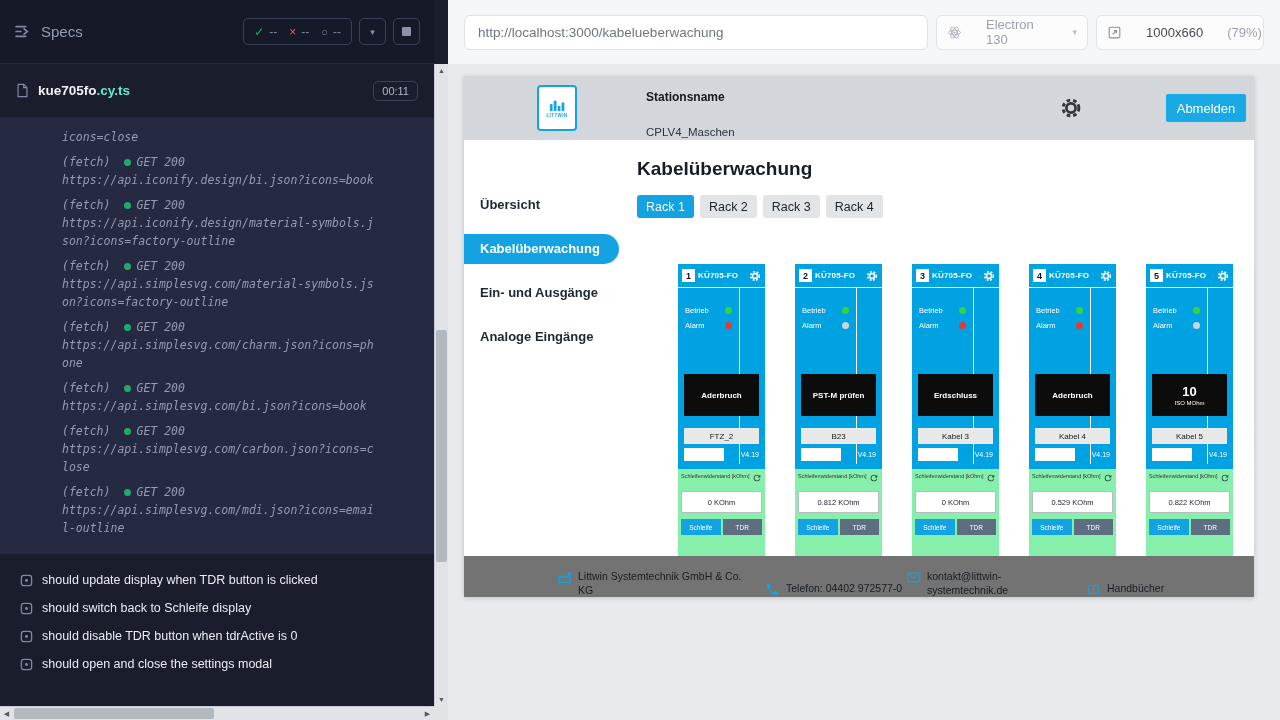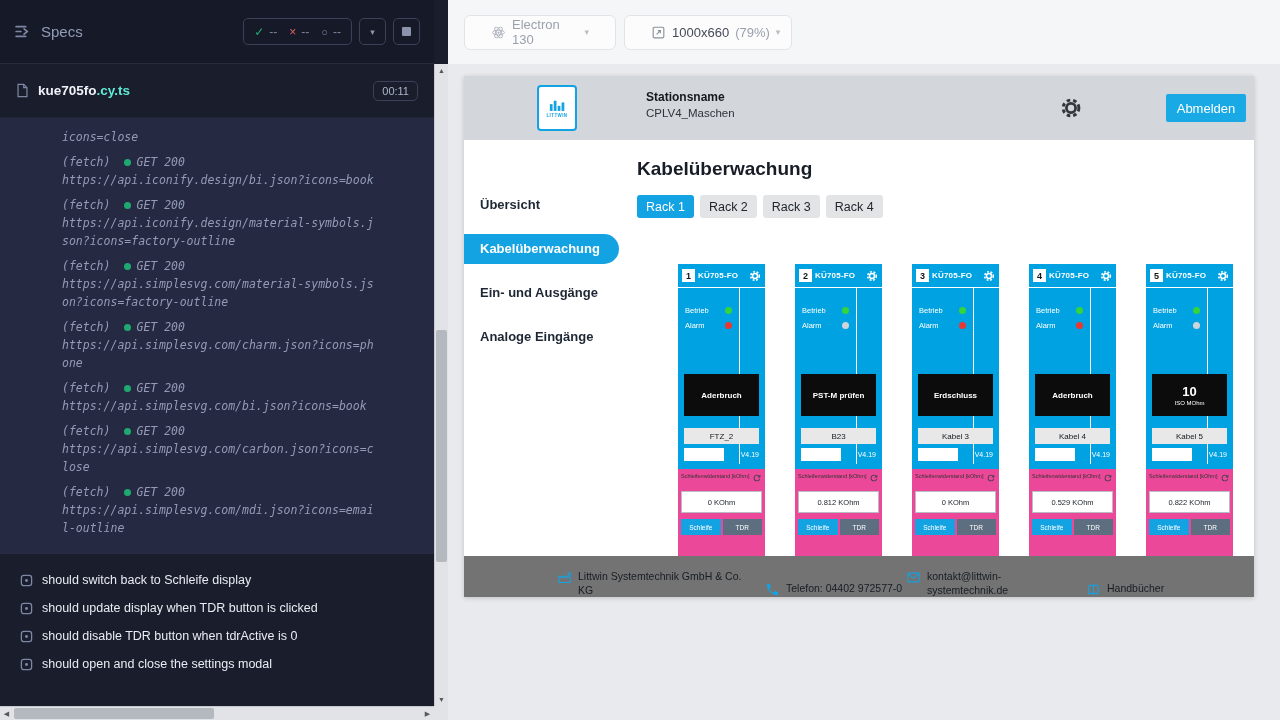"http://localhost:3000/kabelueberwachung" input.url-input { html: none -> <input> }
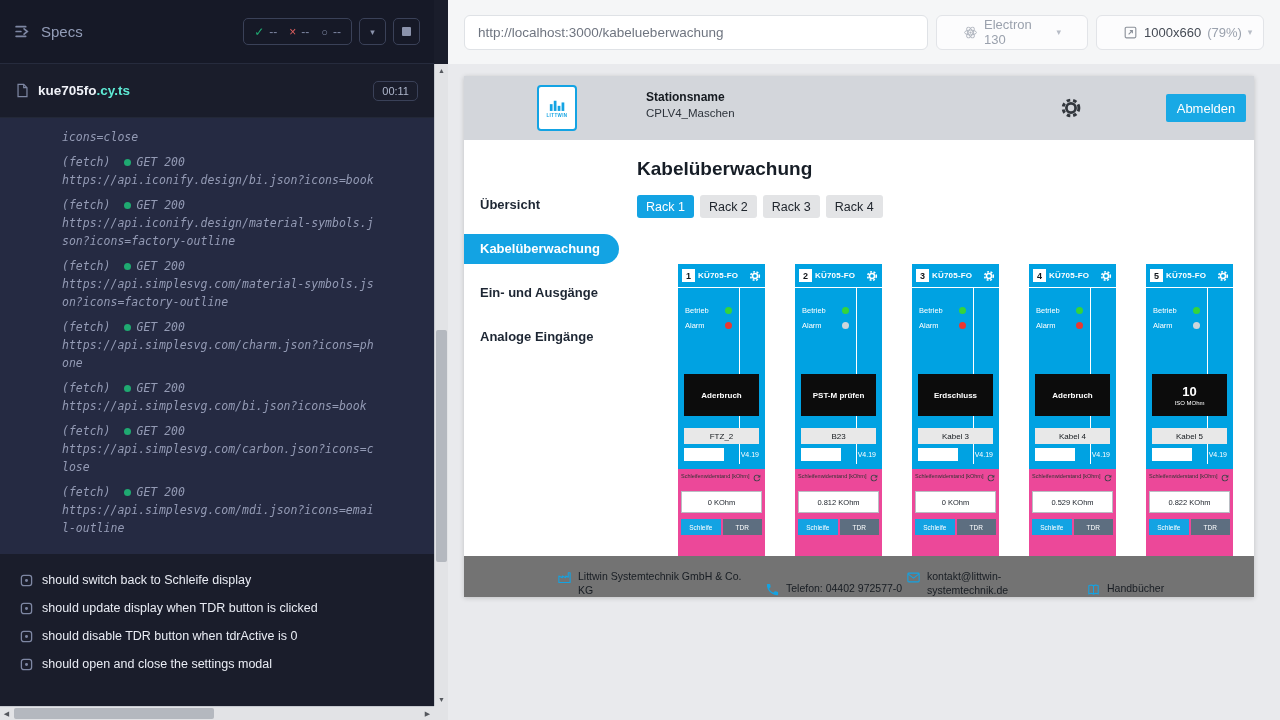"Electron 130" .select { gap: 6px -> 24px; padding: 0 26px -> 0 10px }
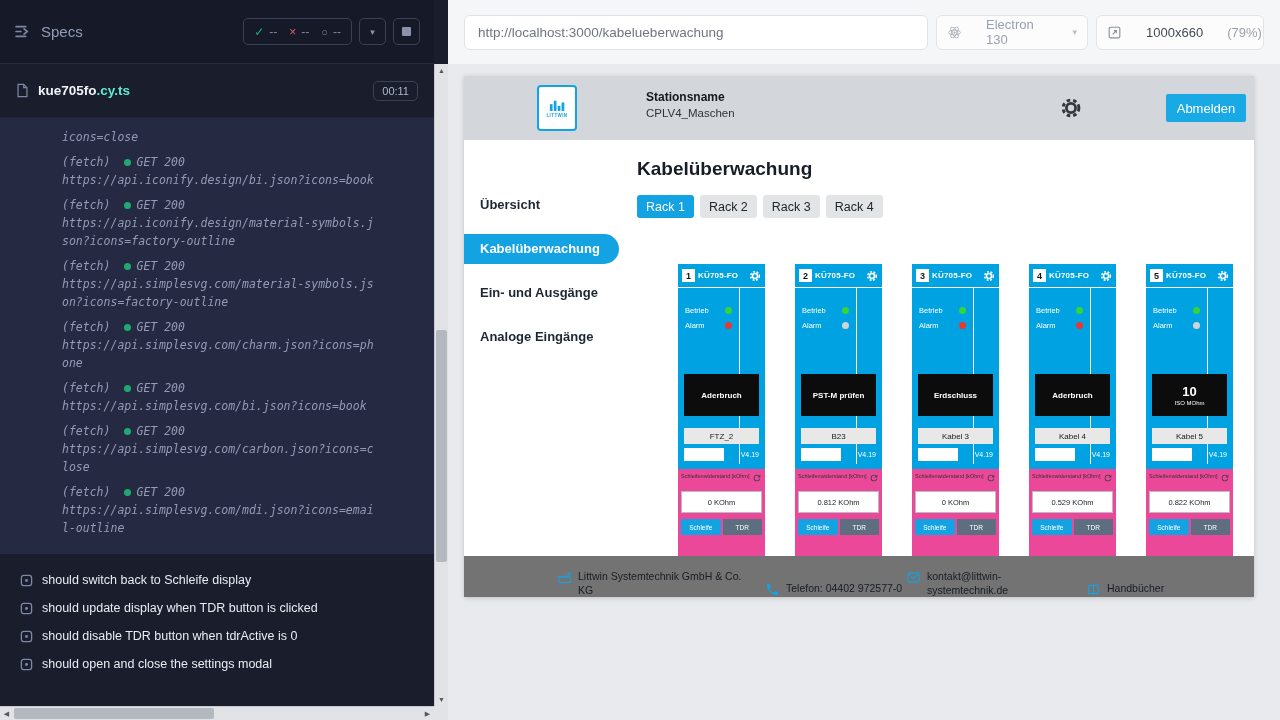"CPLV4_Maschen" .station-name { margin-top: 3px -> 22px }
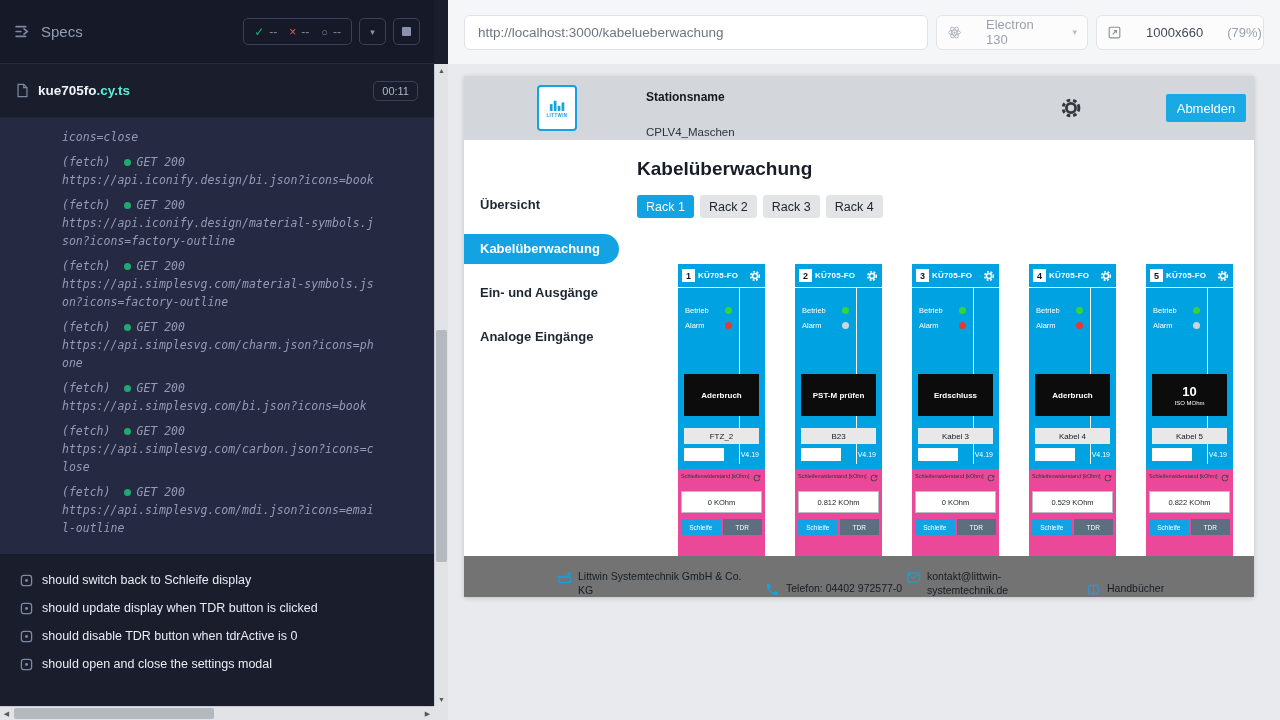"0 KOhm" .panel { background: #ec4899 -> #86efac }
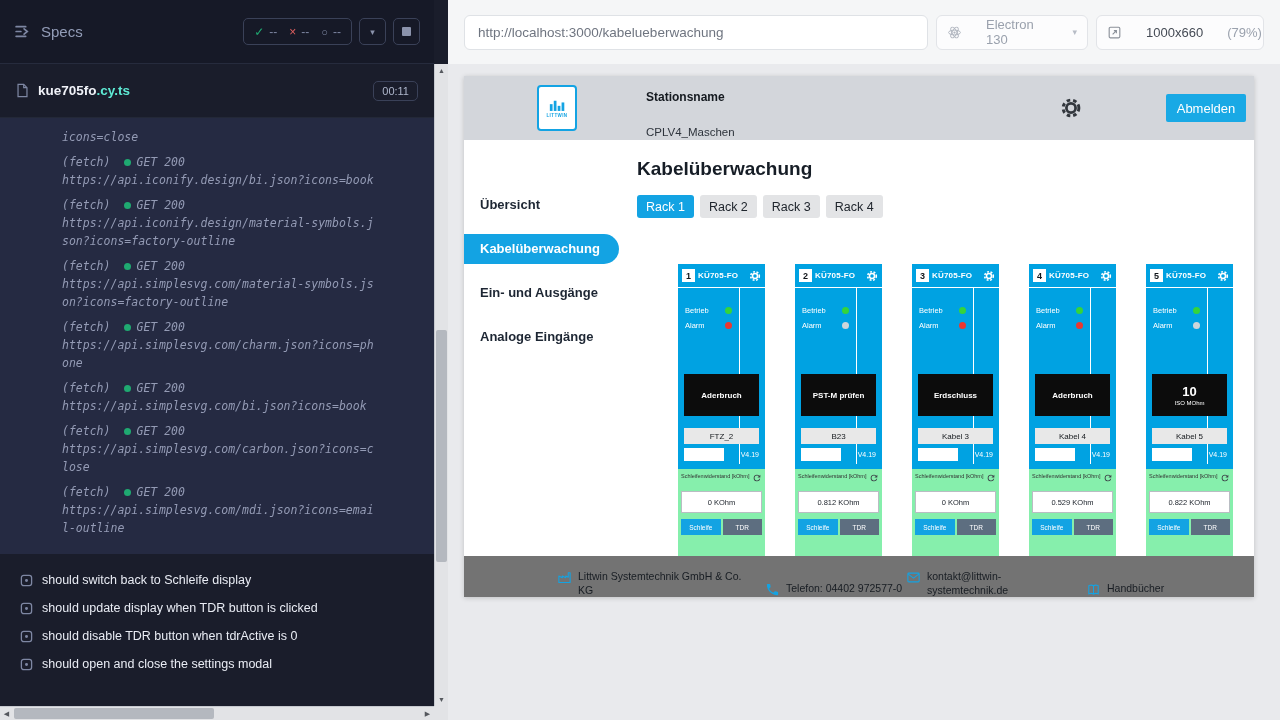"should switch back to Schleife" div.test-row { order: before "should update display when TDR" -> after "should update display when TDR" }
